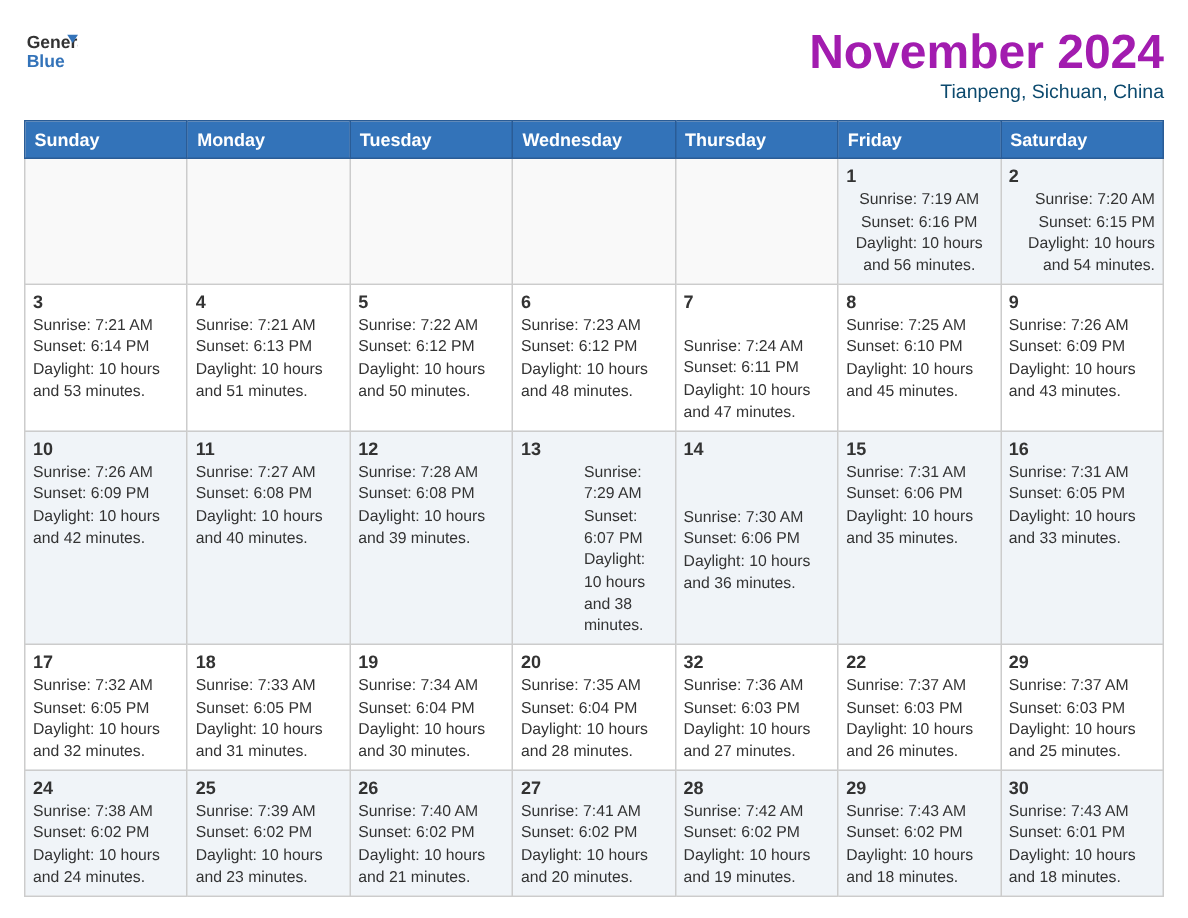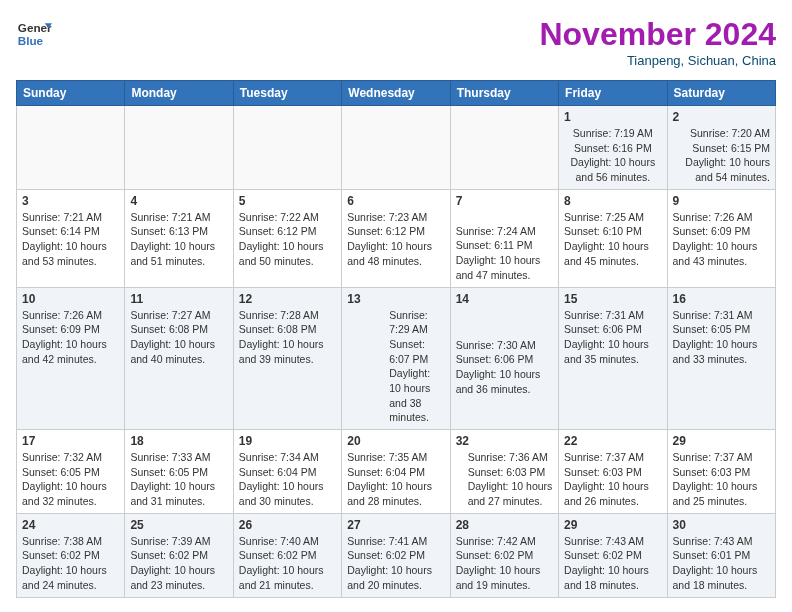"Sunrise: 7:36 AM" div.cell-content { margin-left: 12px -> none }
